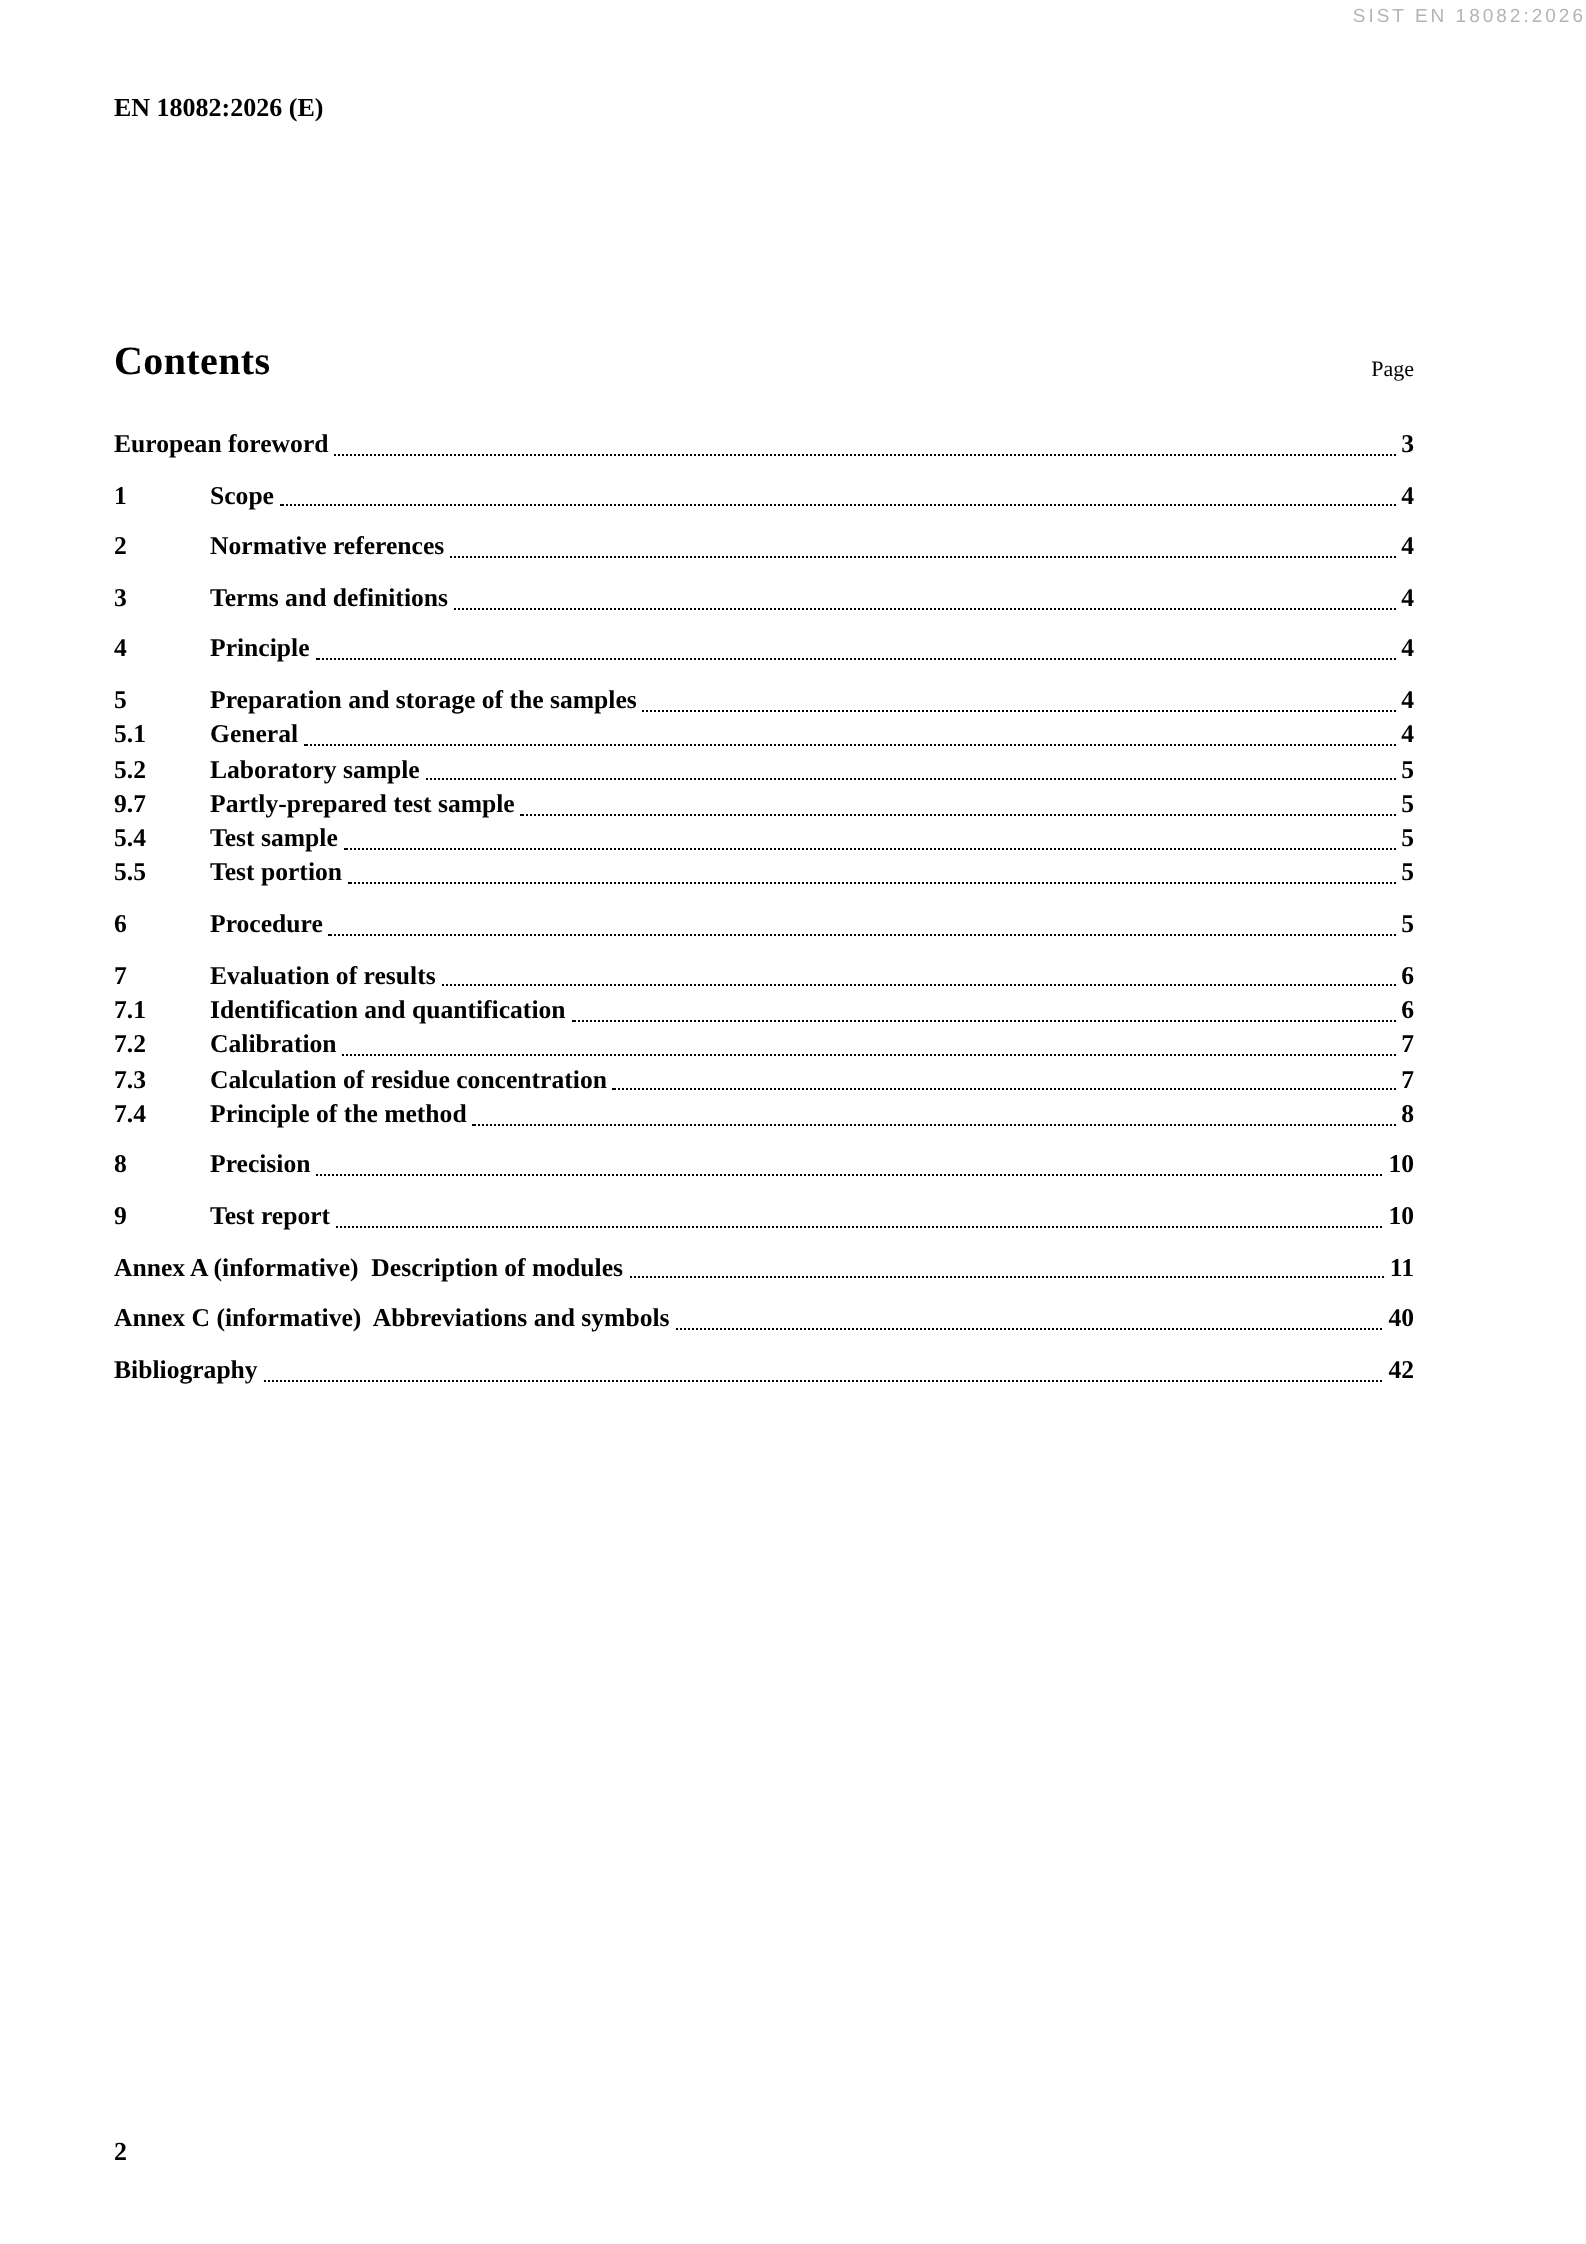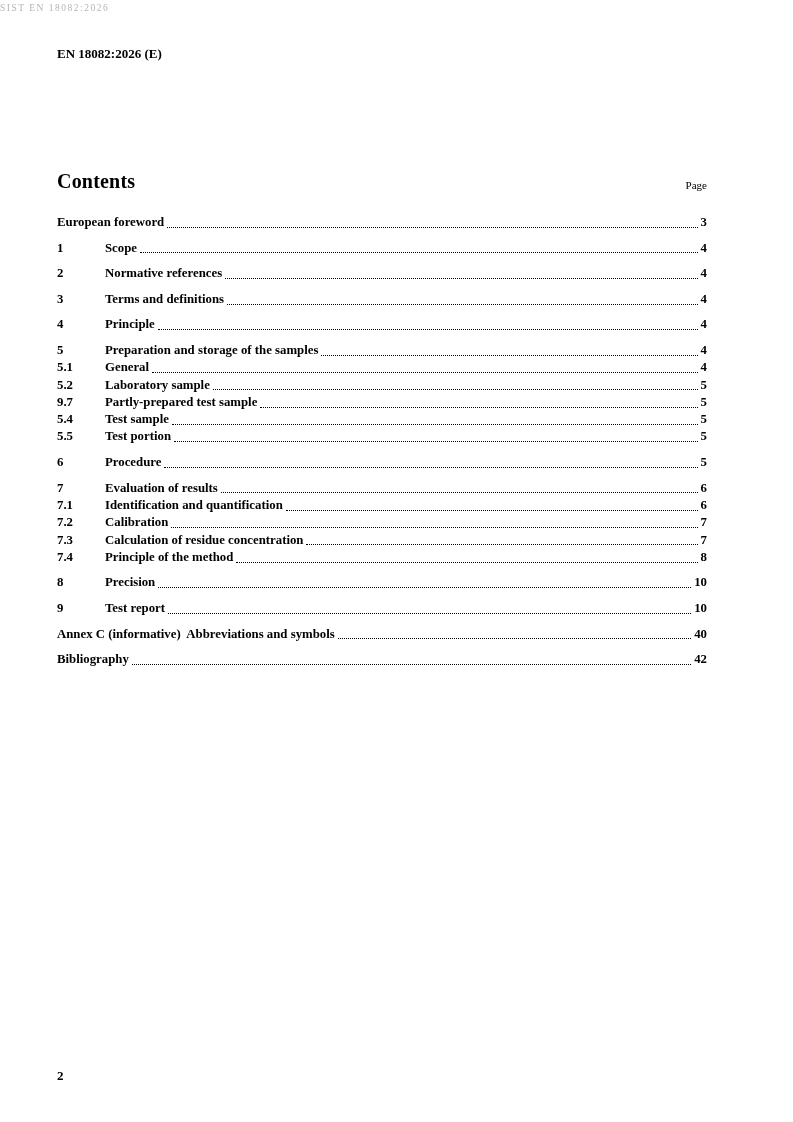"SIST EN 18082:2026" .watermark { font-family: Liberation Serif, serif -> Liberation Sans, sans-serif; text-align: left -> right }
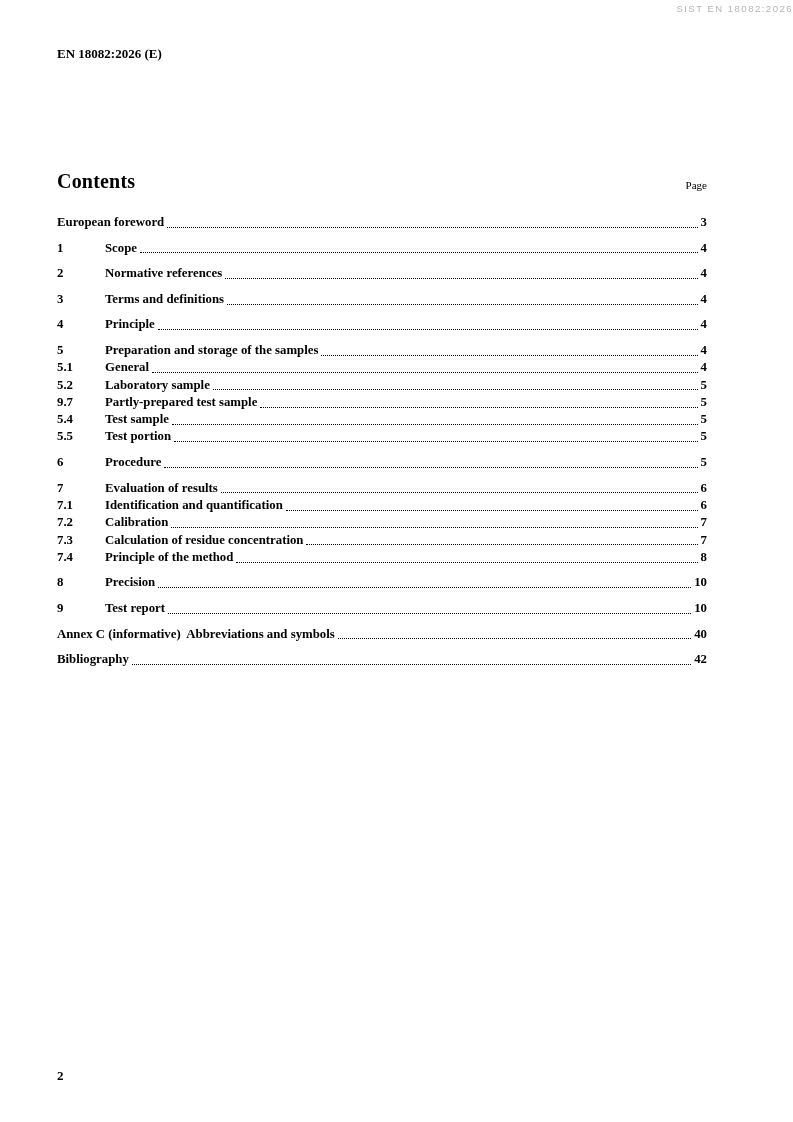"Annex A (informative) Description of" div.toc-row { html: none -> <div> <span>Annex A (informative) Description of modules</span> <span></span> <span>11</span> </div> }
